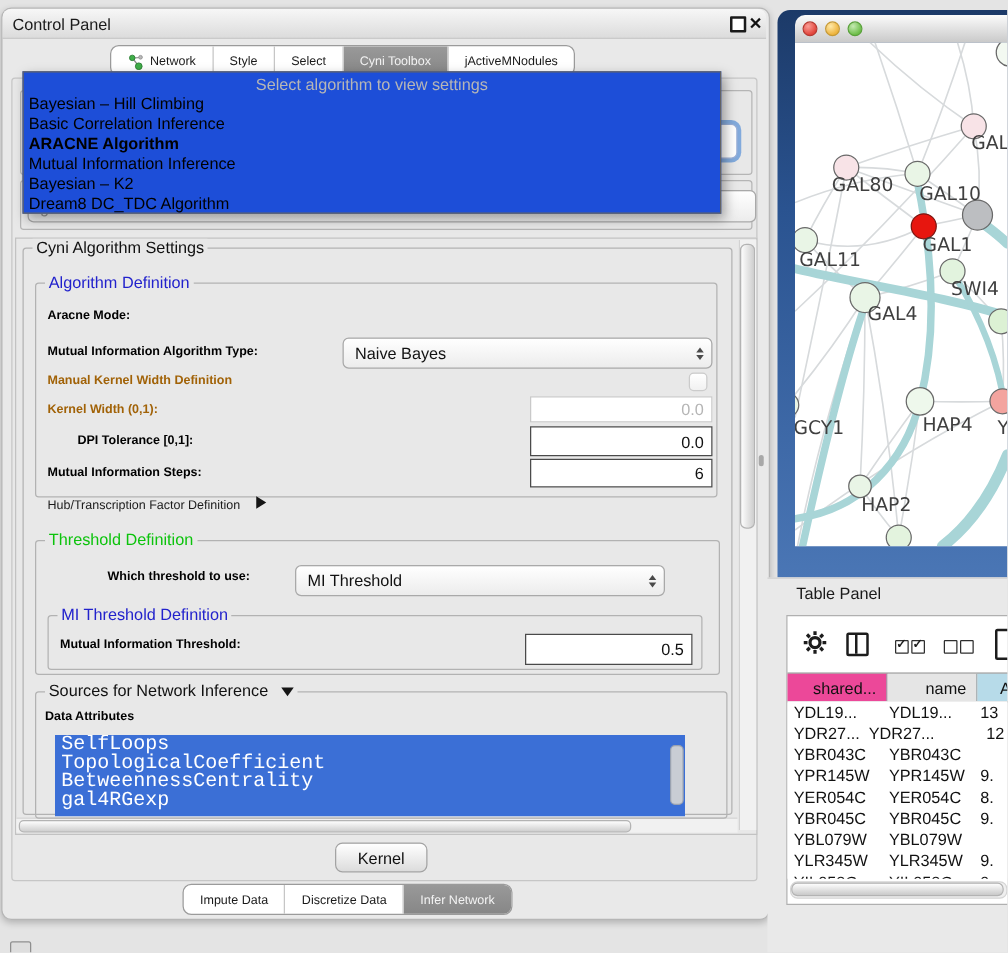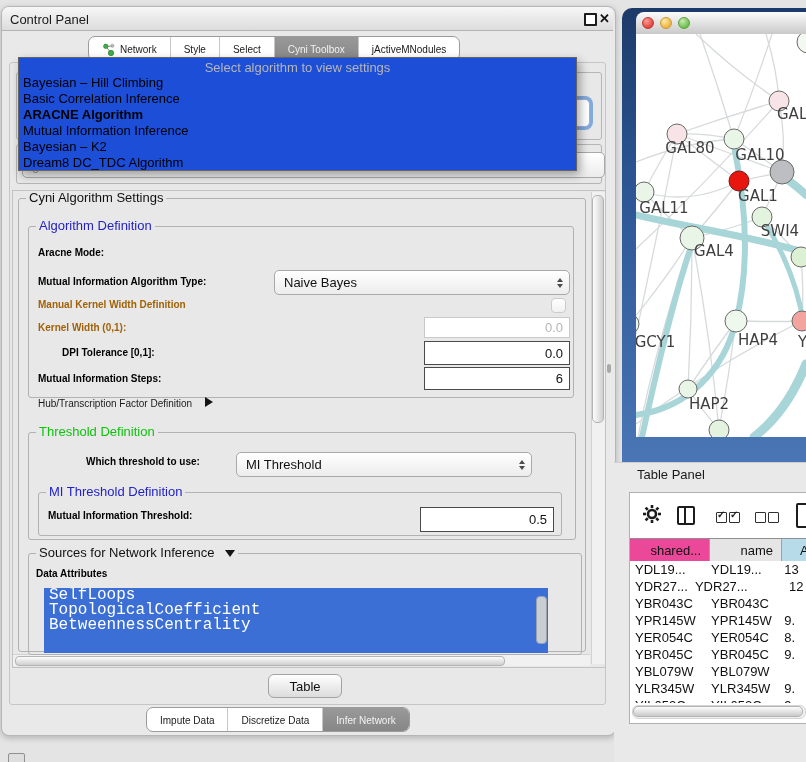"gal4RGexp" div.attr-item { html: none -> <div>gal4RGexp</div> }
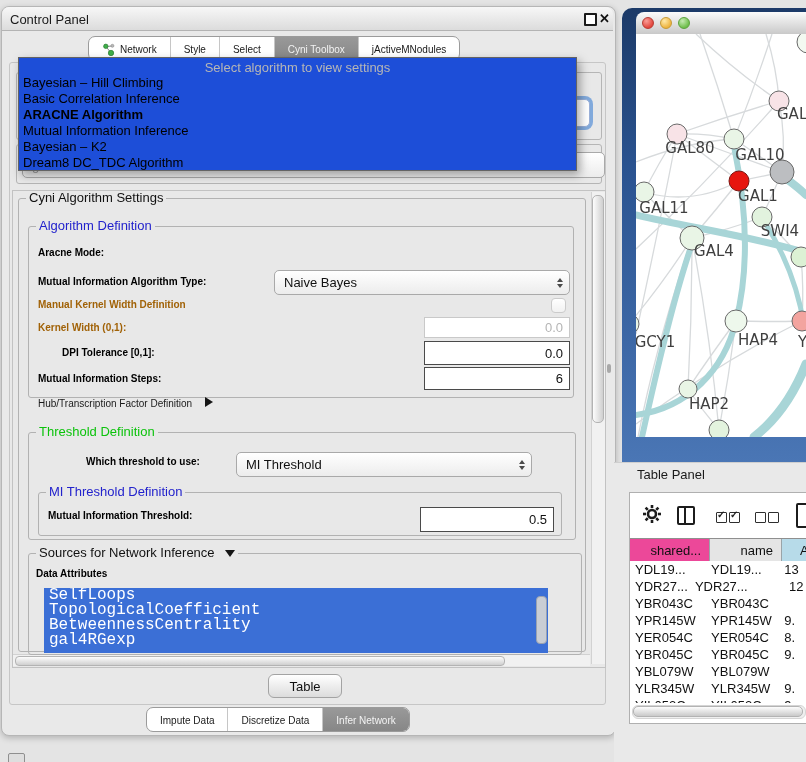"Table" div.abs { text: Table -> Kernel }
